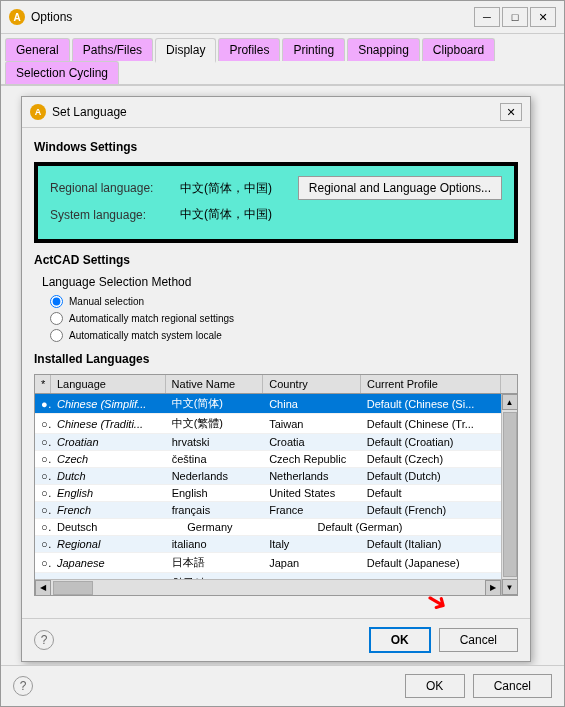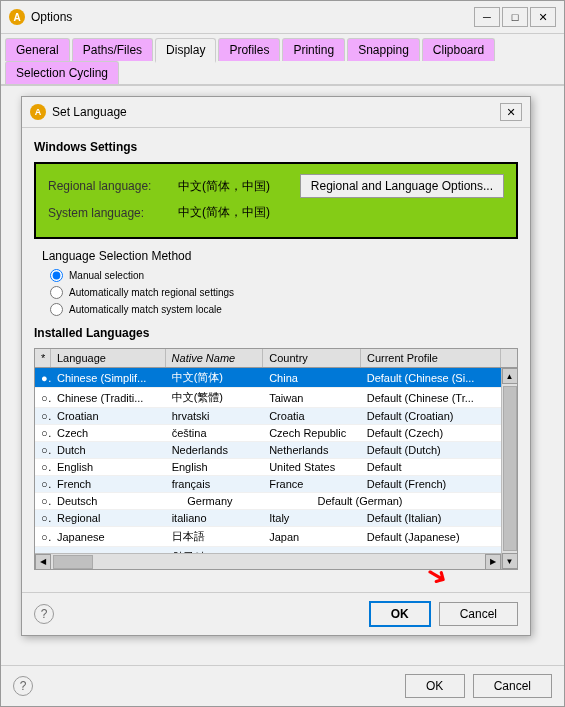"Regional language:" .settings-group { background: #84cc16 -> #5eead4; border: 2px solid #000000 -> 4px solid #000000 }
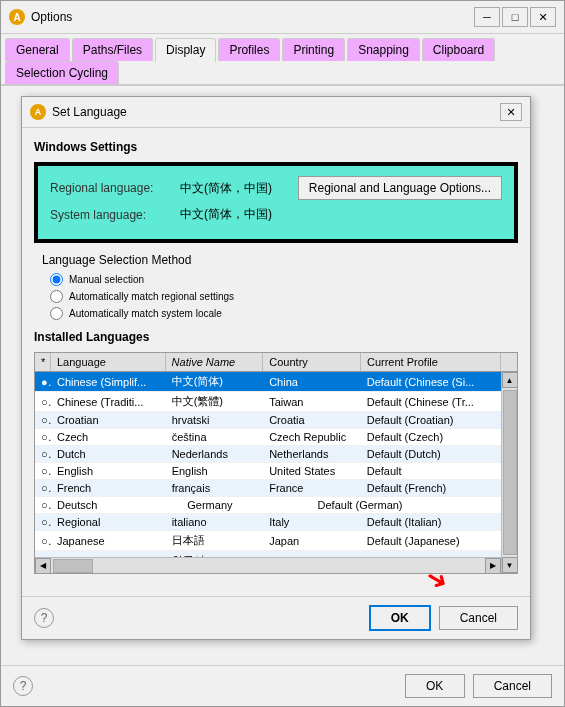"ActCAD Settings" div.section-header { html: none -> <div>ActCAD Settings</div> }
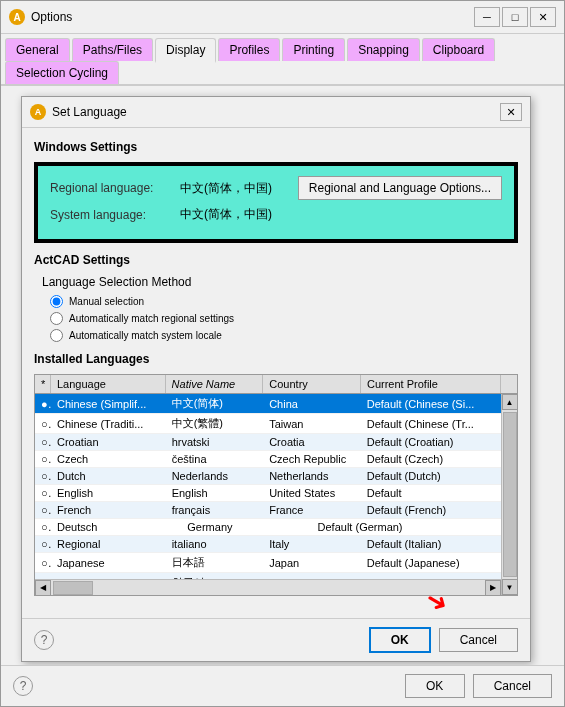"Native Name" .th-native { font-style: italic -> none }
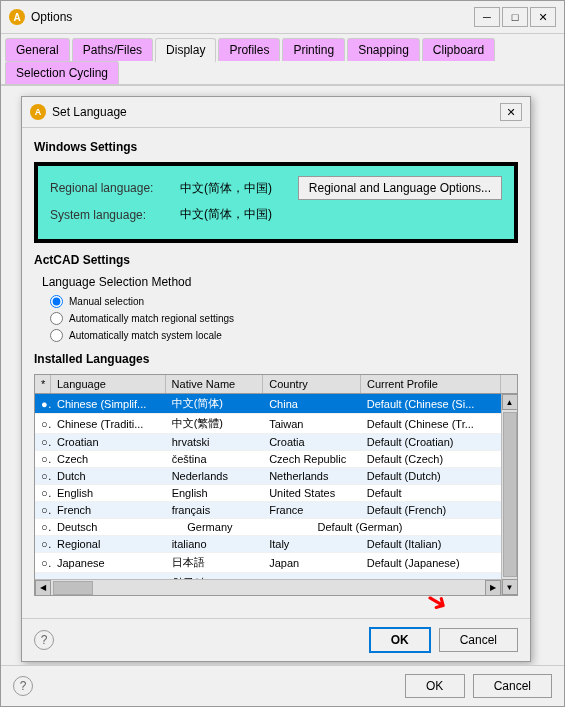"Chinese (Simplif..." .td-lang { font-style: none -> italic }
